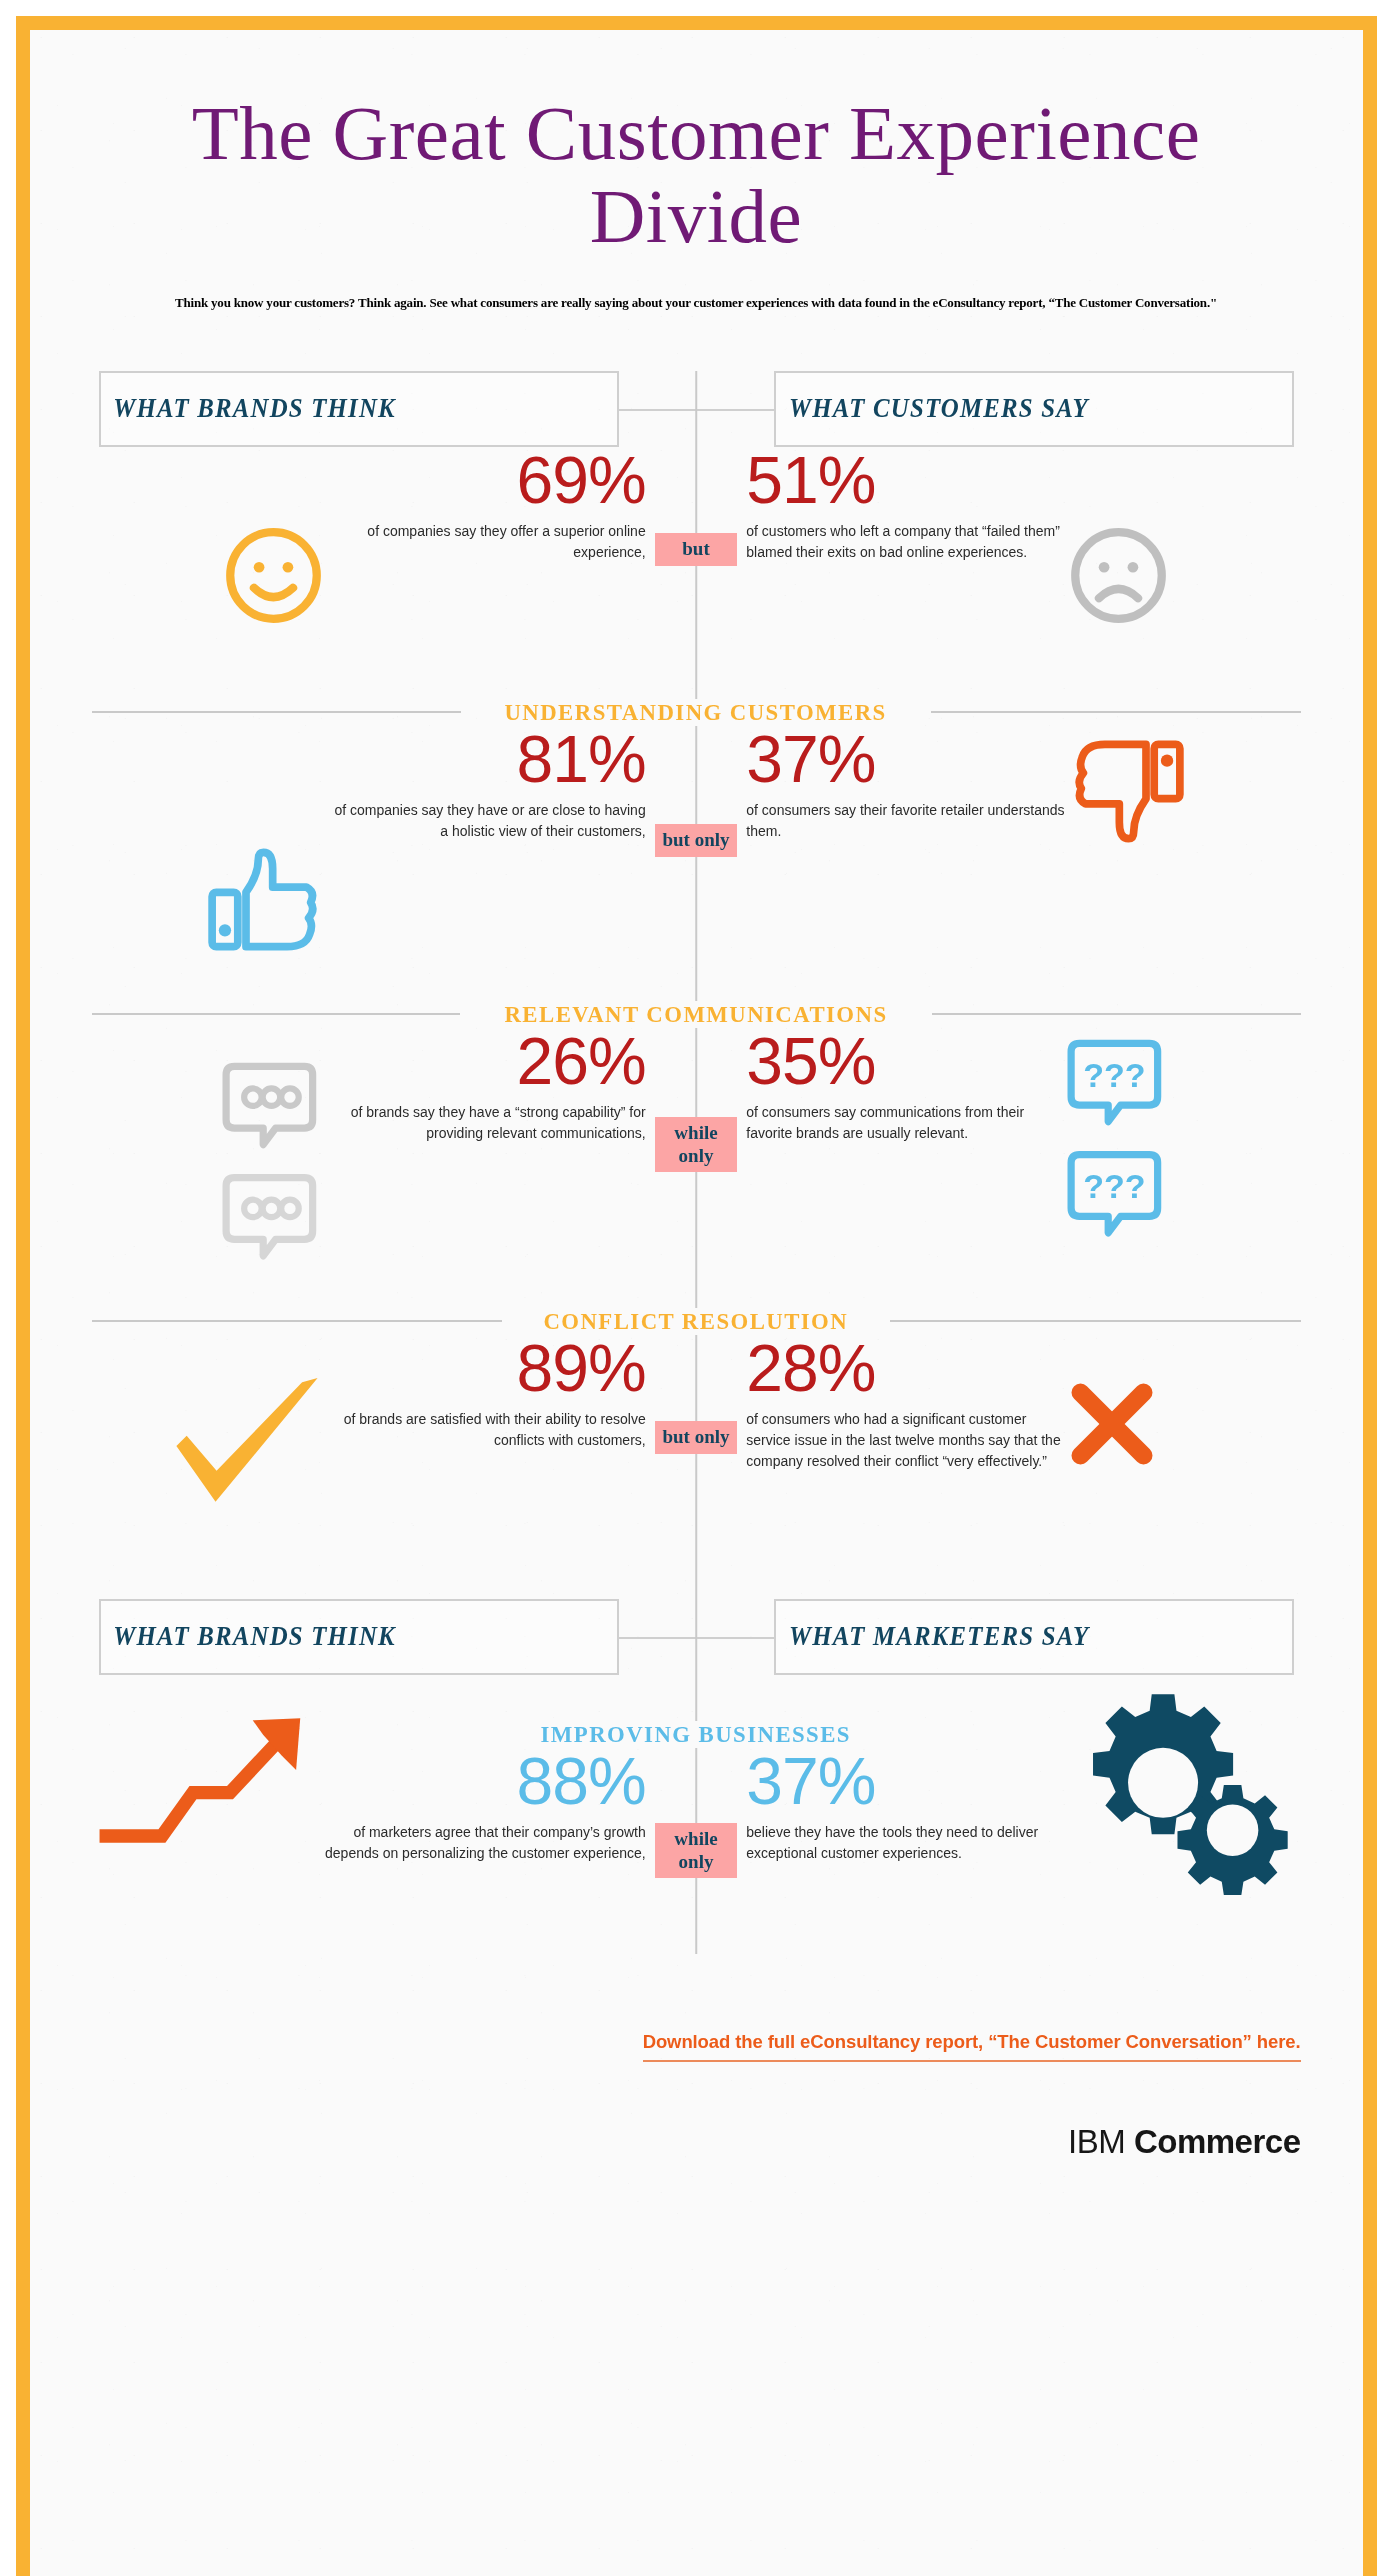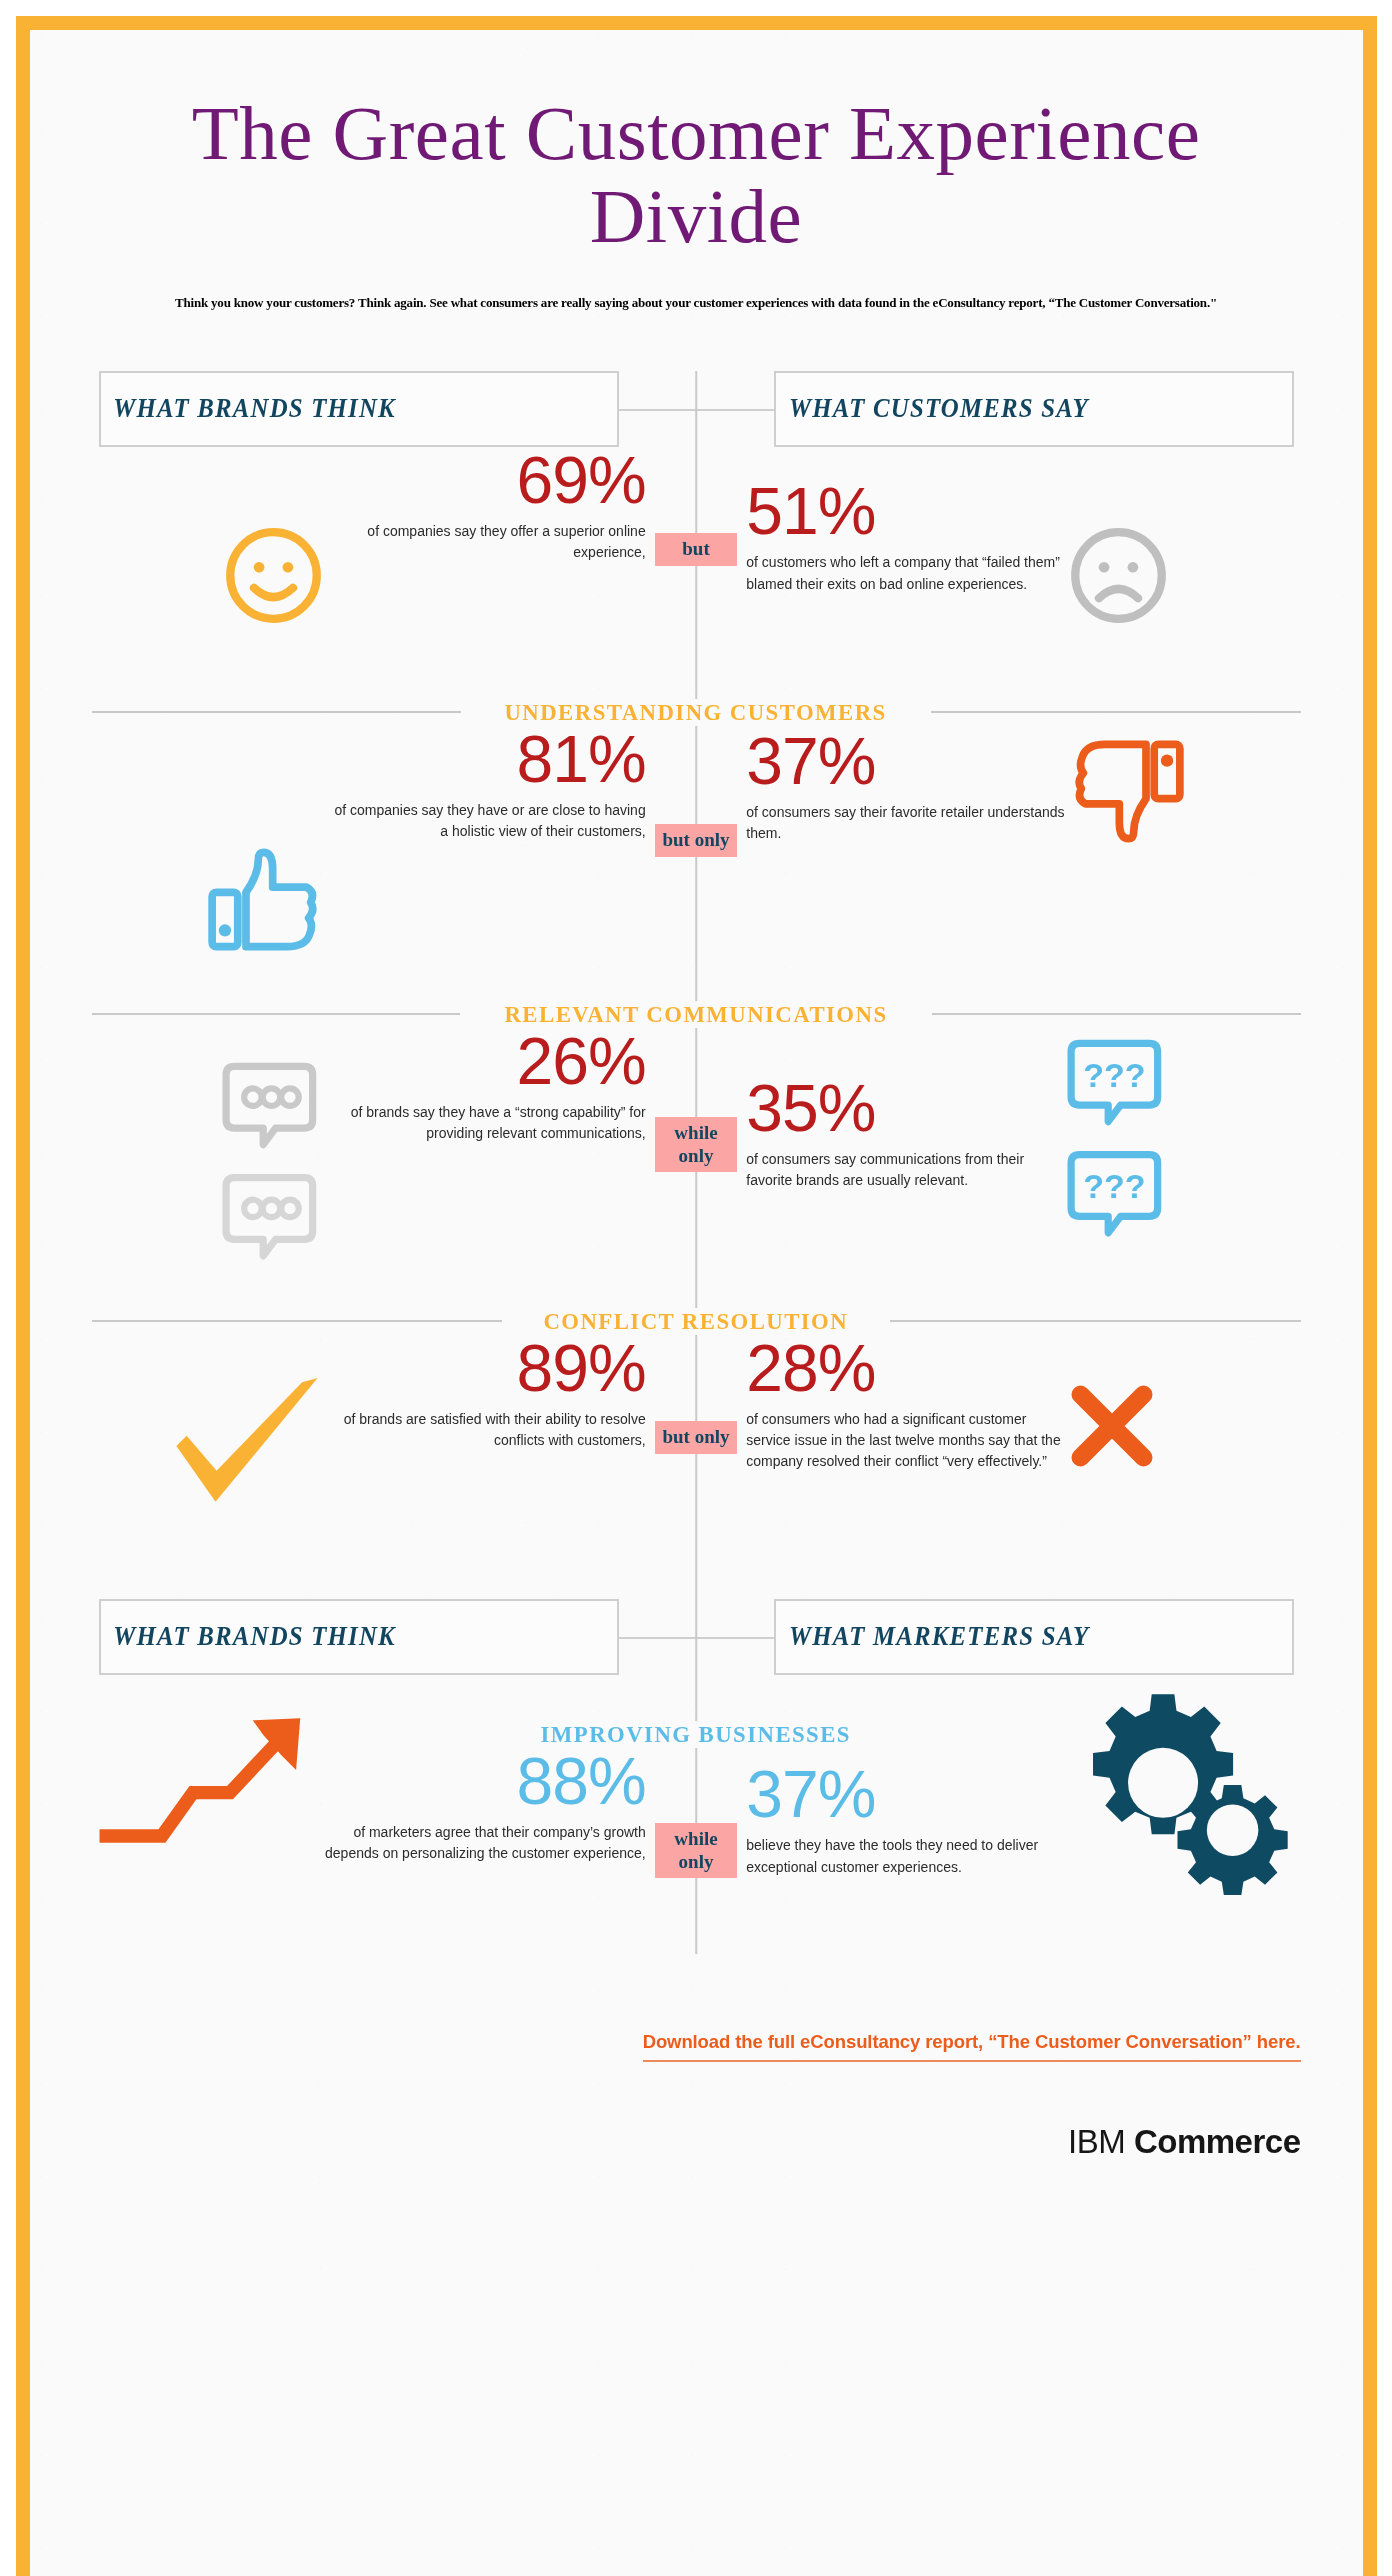"51%" .side.right { align-items: center -> none }
